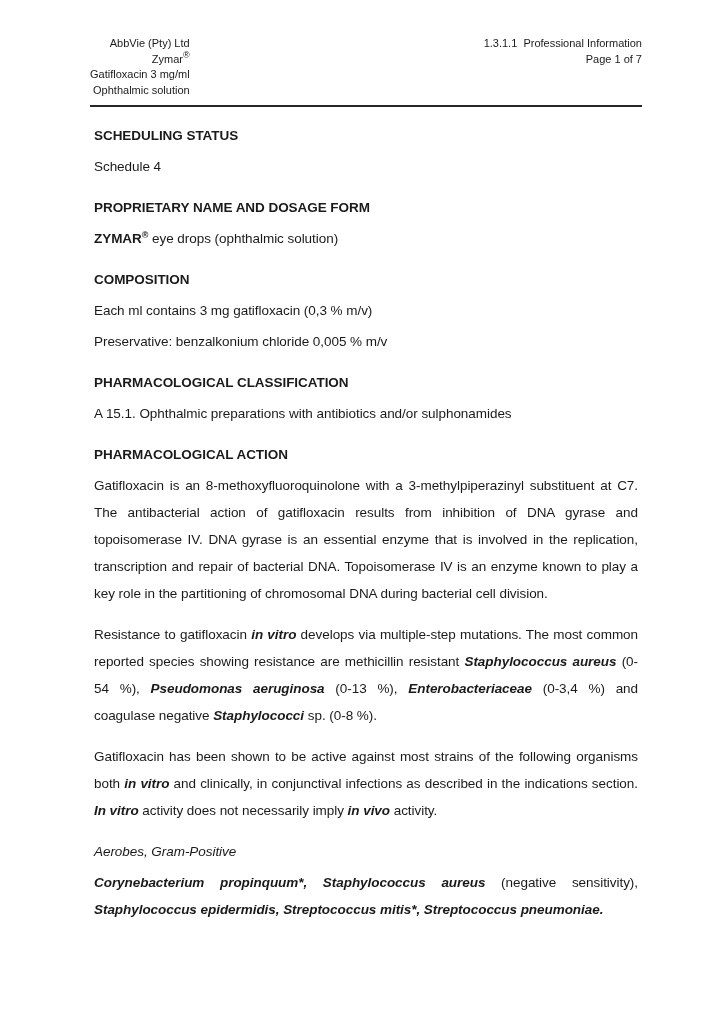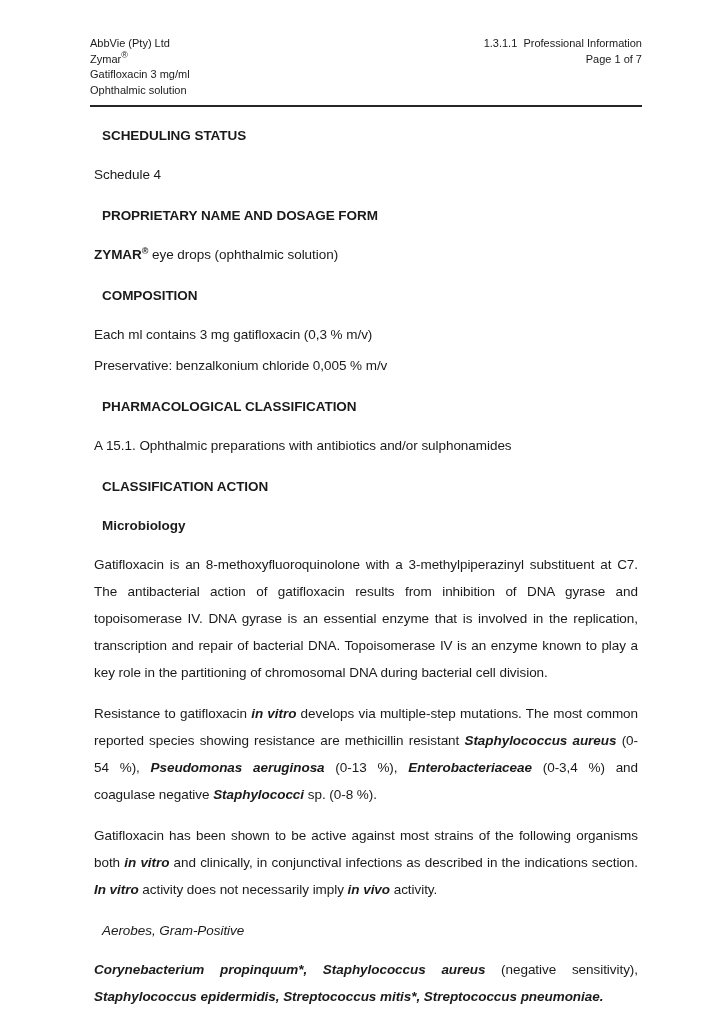"AbbVie (Pty) Ltd" .hdr-left .hdr-line, .hdr-right .hdr-line { text-align: none -> right }
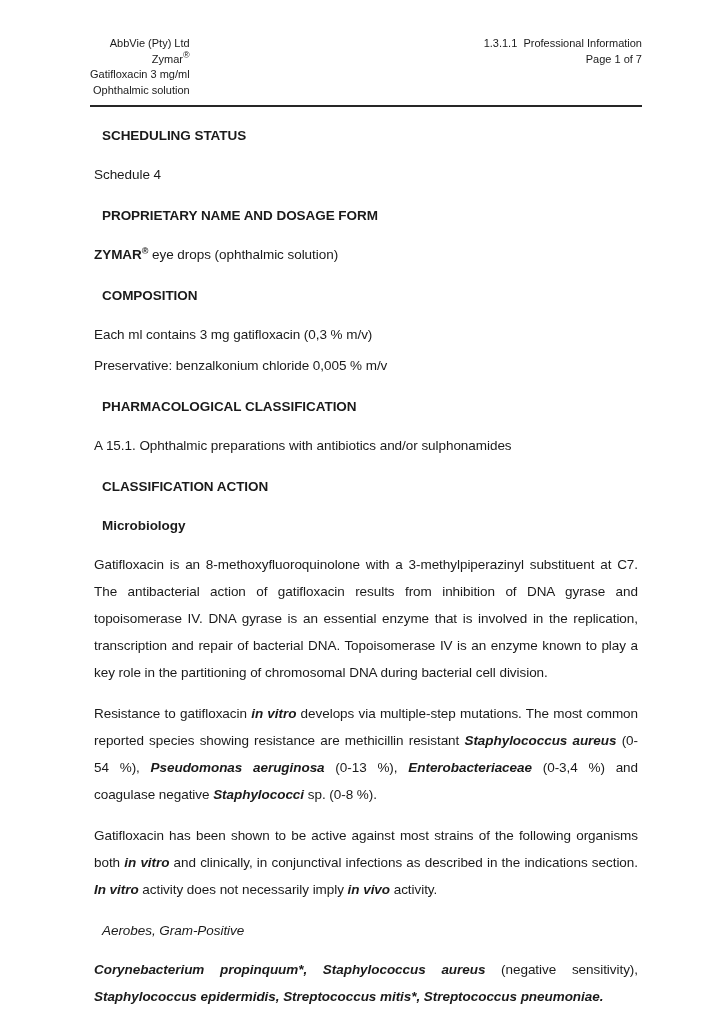"SCHEDULING STATUS" .h { margin: 12px -> 4px }
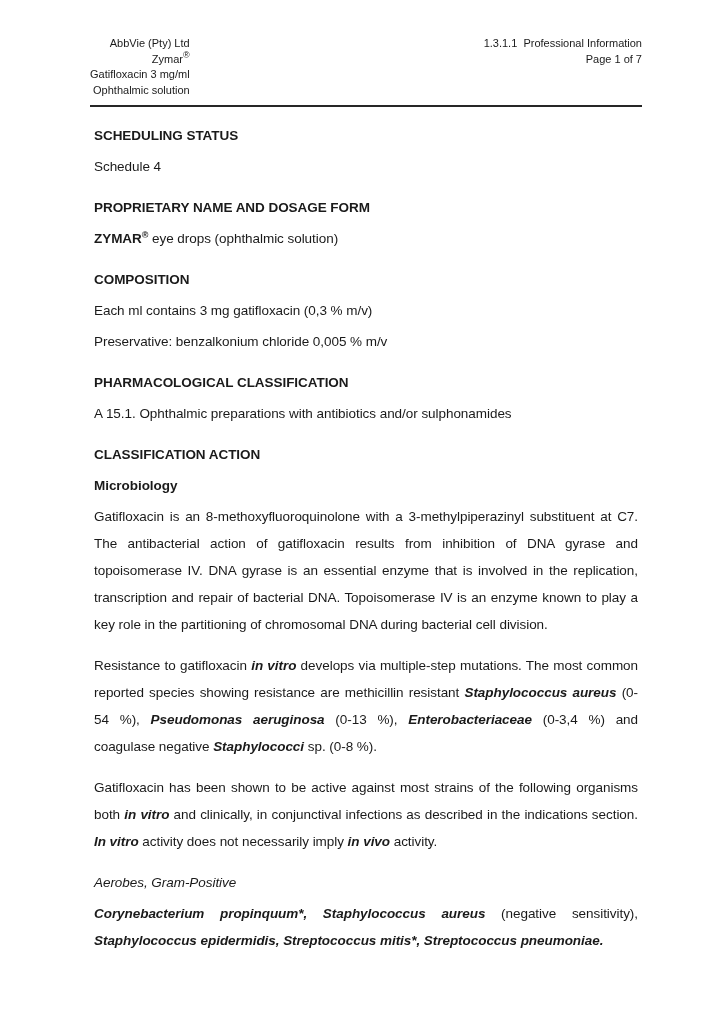"CLASSIFICATION ACTION" p.h { text: CLASSIFICATION -> PHARMACOLOGICAL }
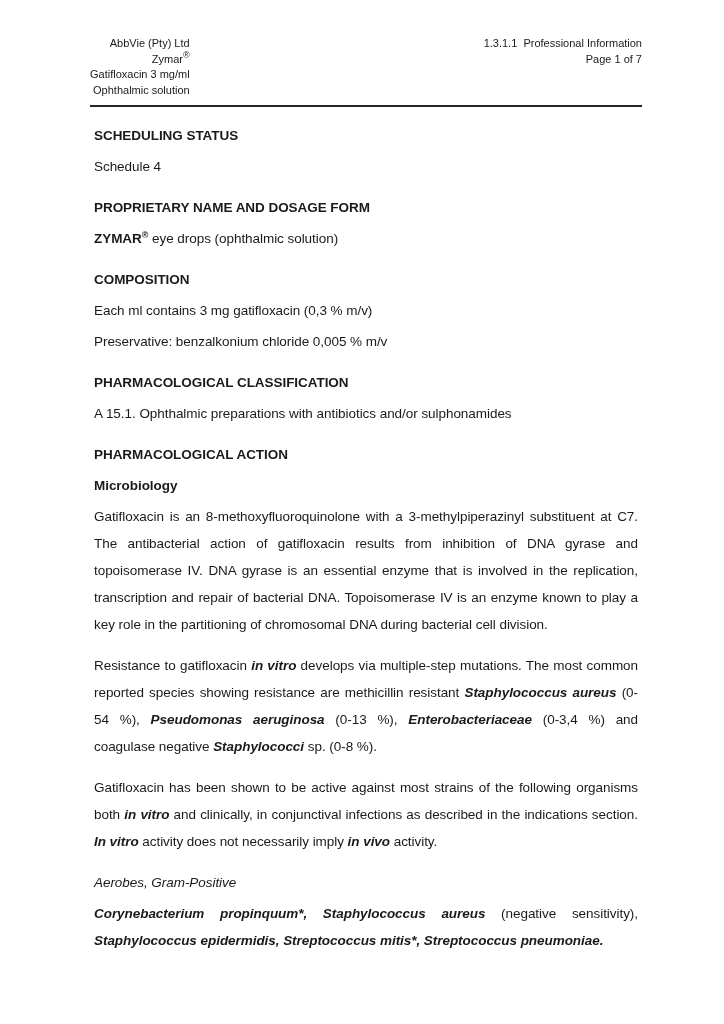"Microbiology" p.h { html: <p>Microbiology</p> -> none }
